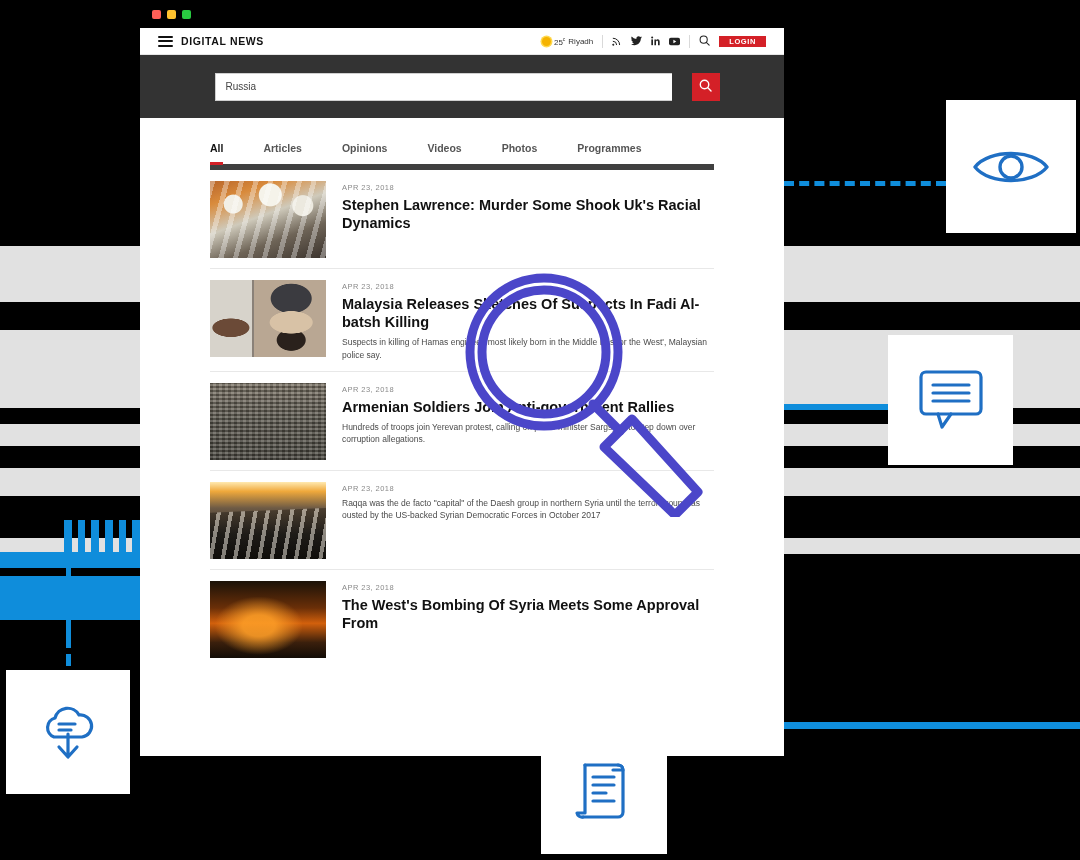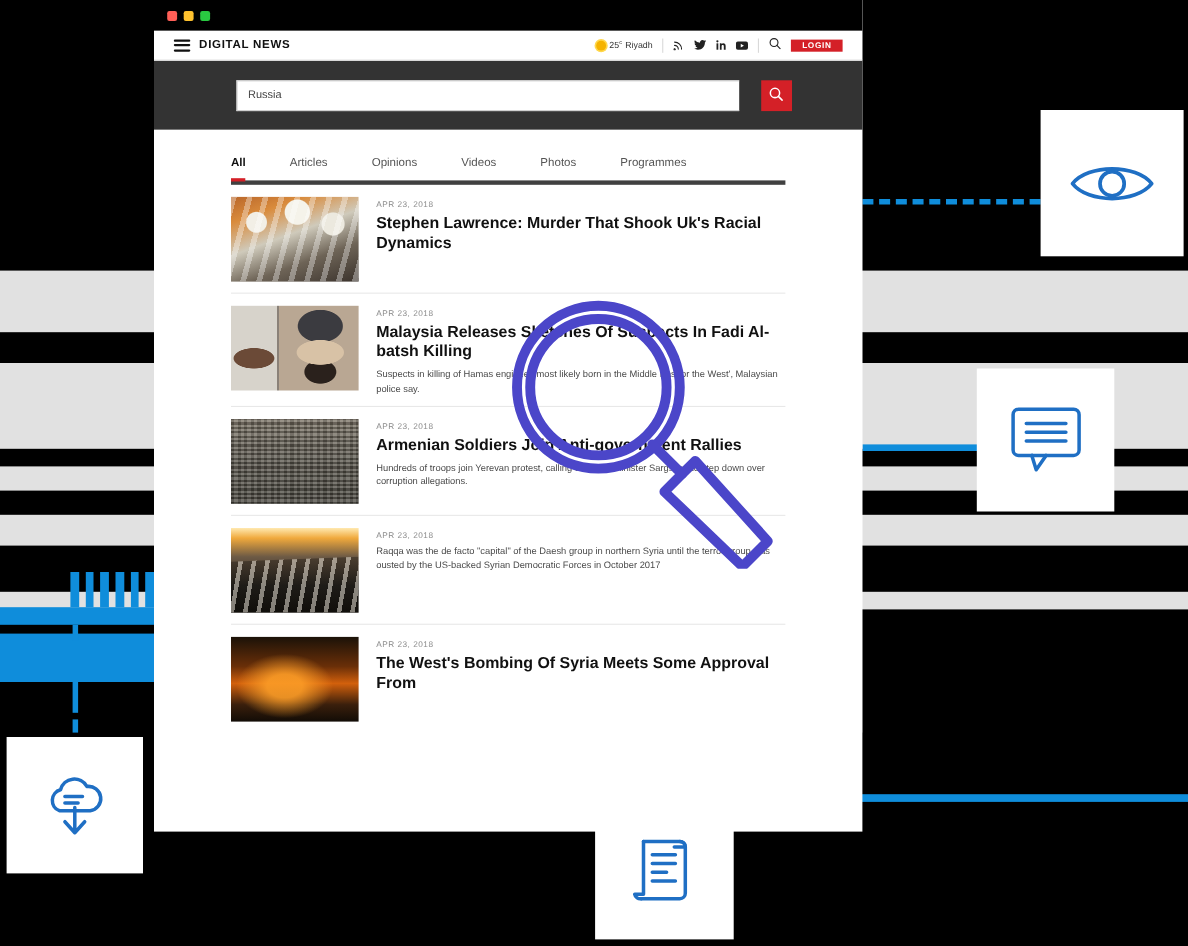"All" #tabs { border-bottom: 4px solid #404040 -> 6px solid #404040 }
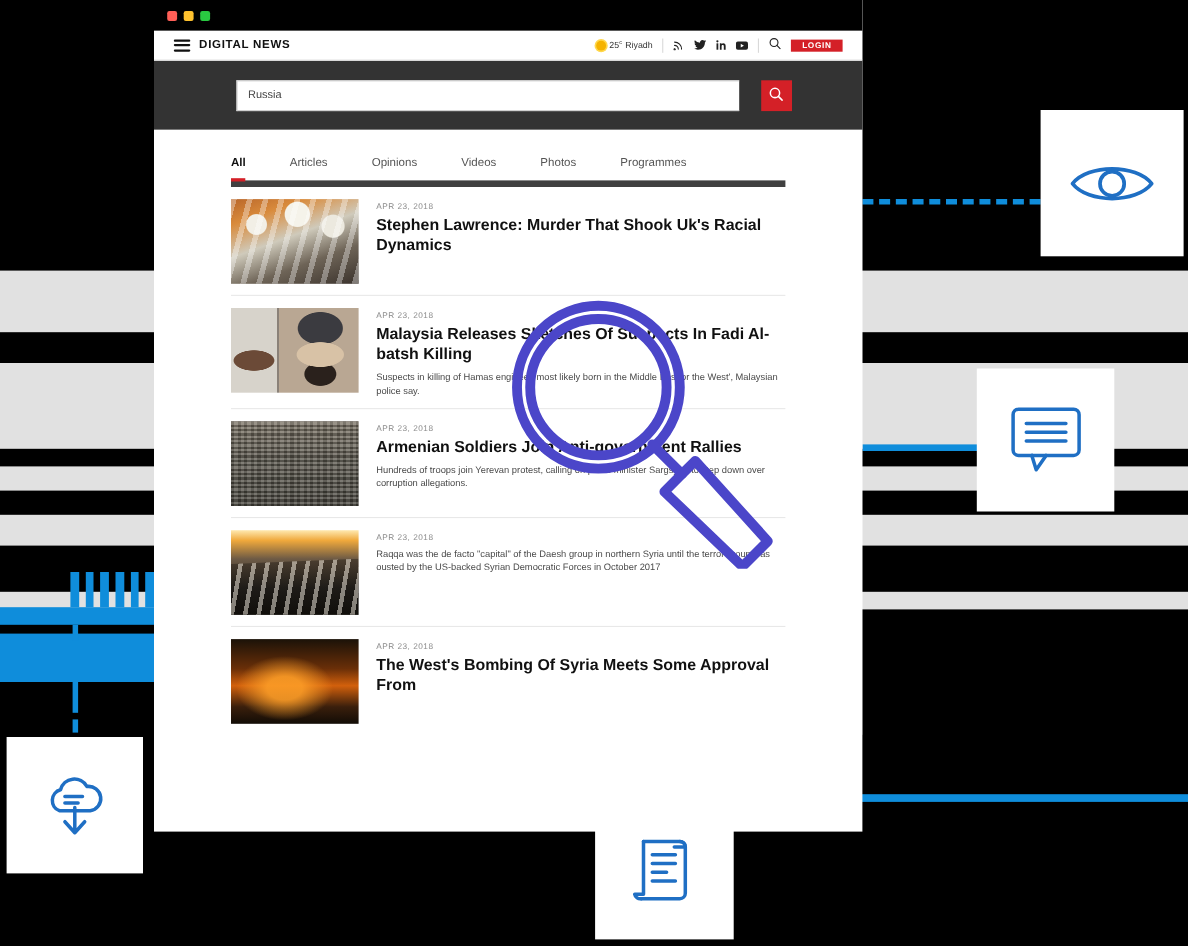"Articles" .tab { font-weight: none -> bold }
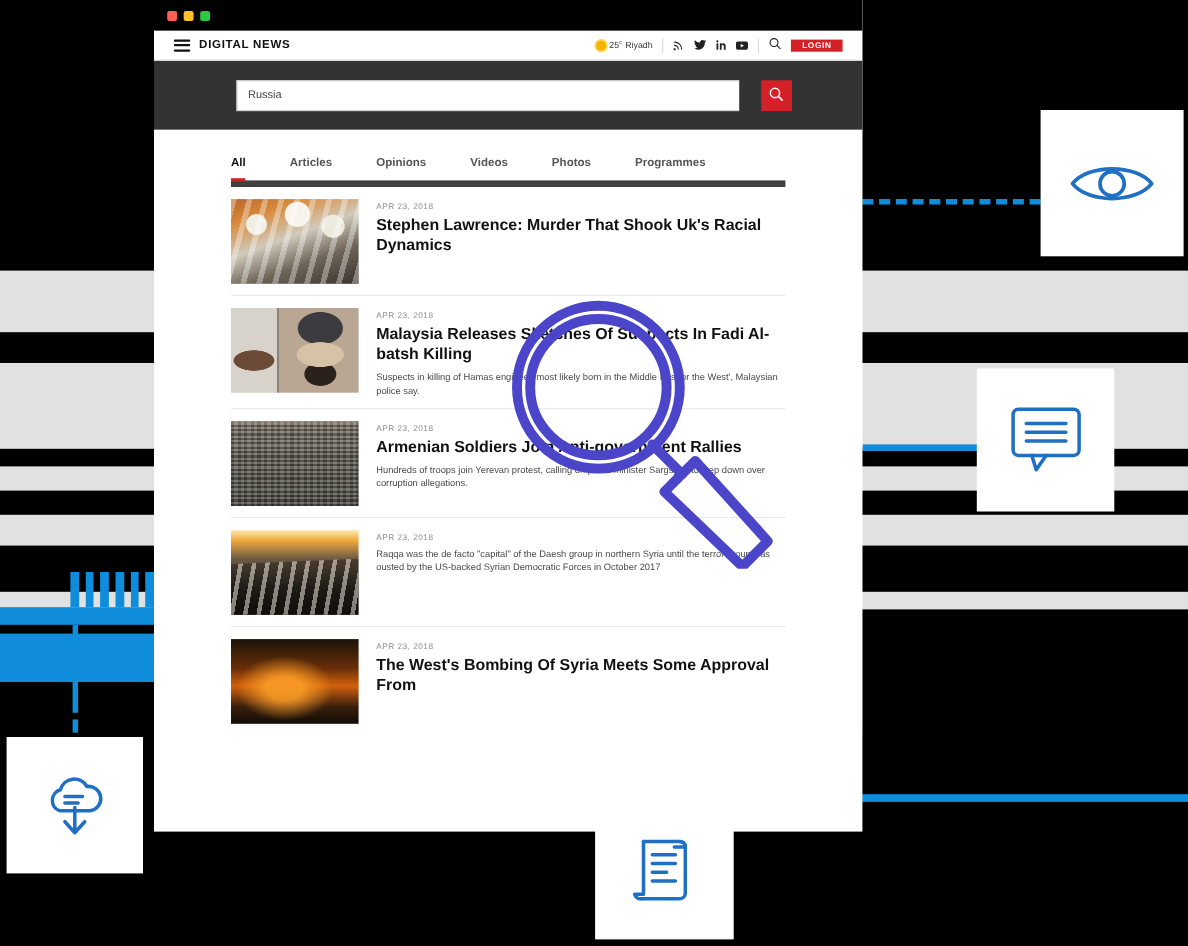"Stephen Lawrence: Murder That Shook" div.art-title { text: That -> Some }
